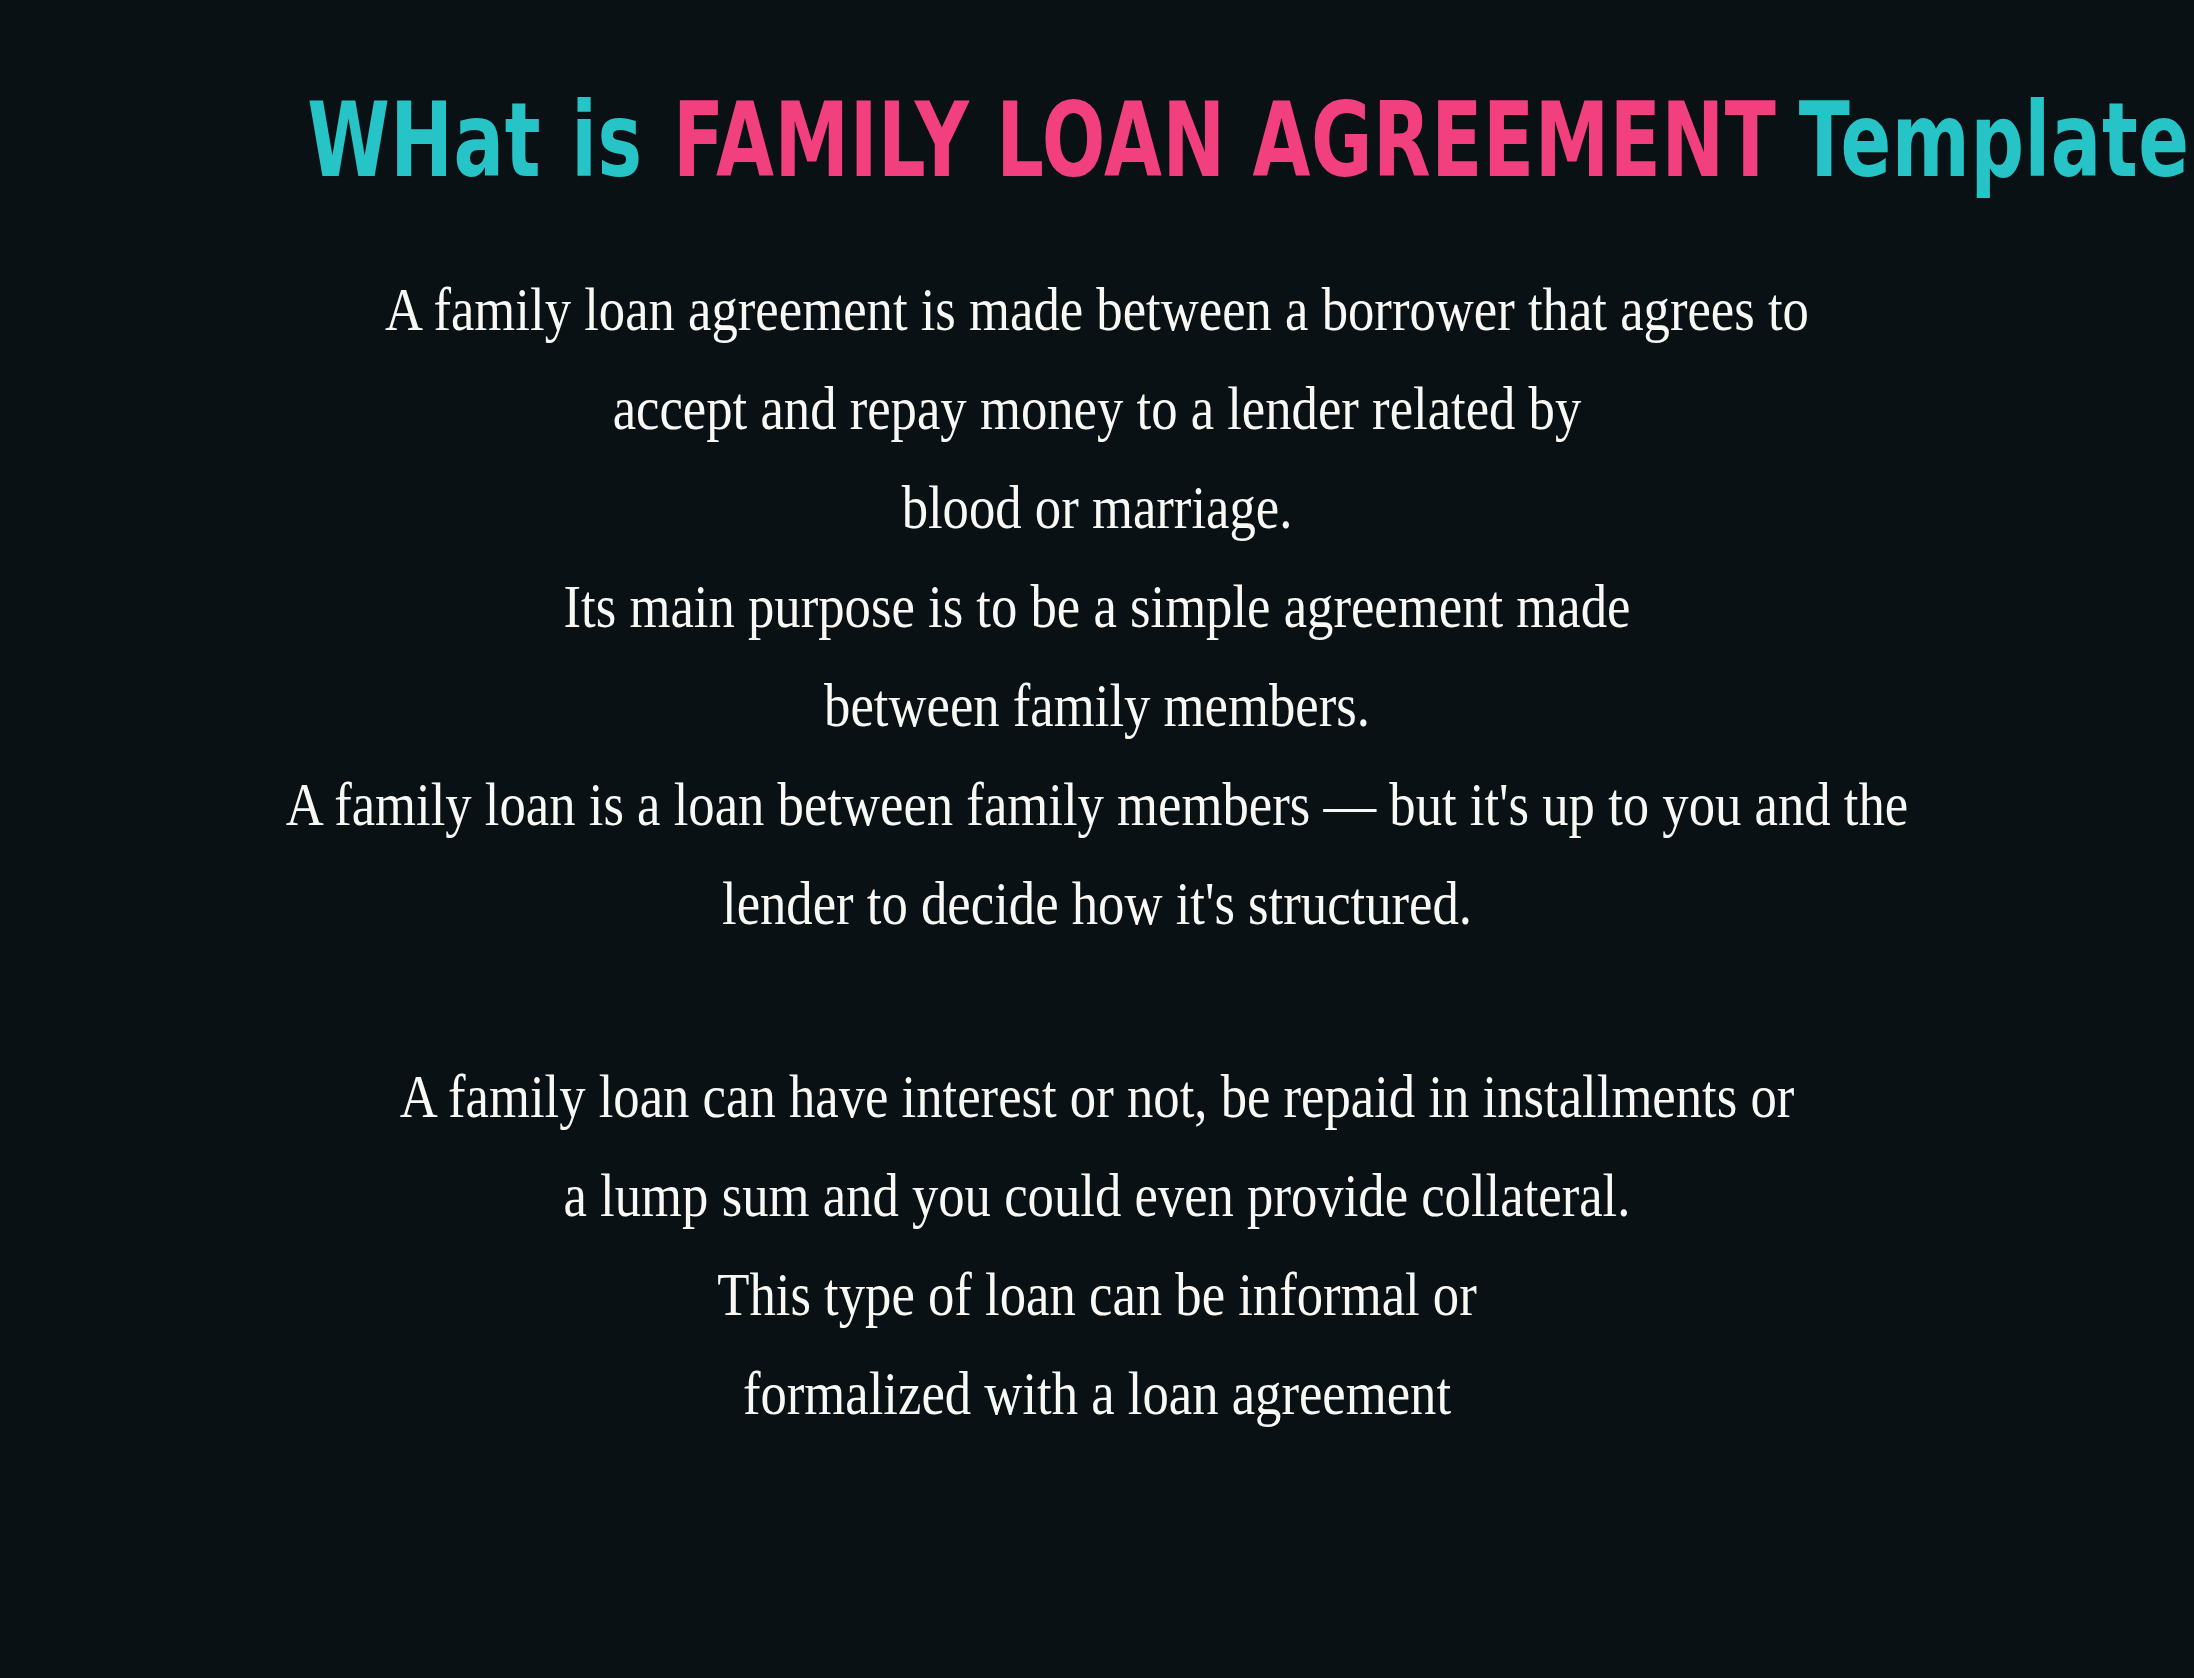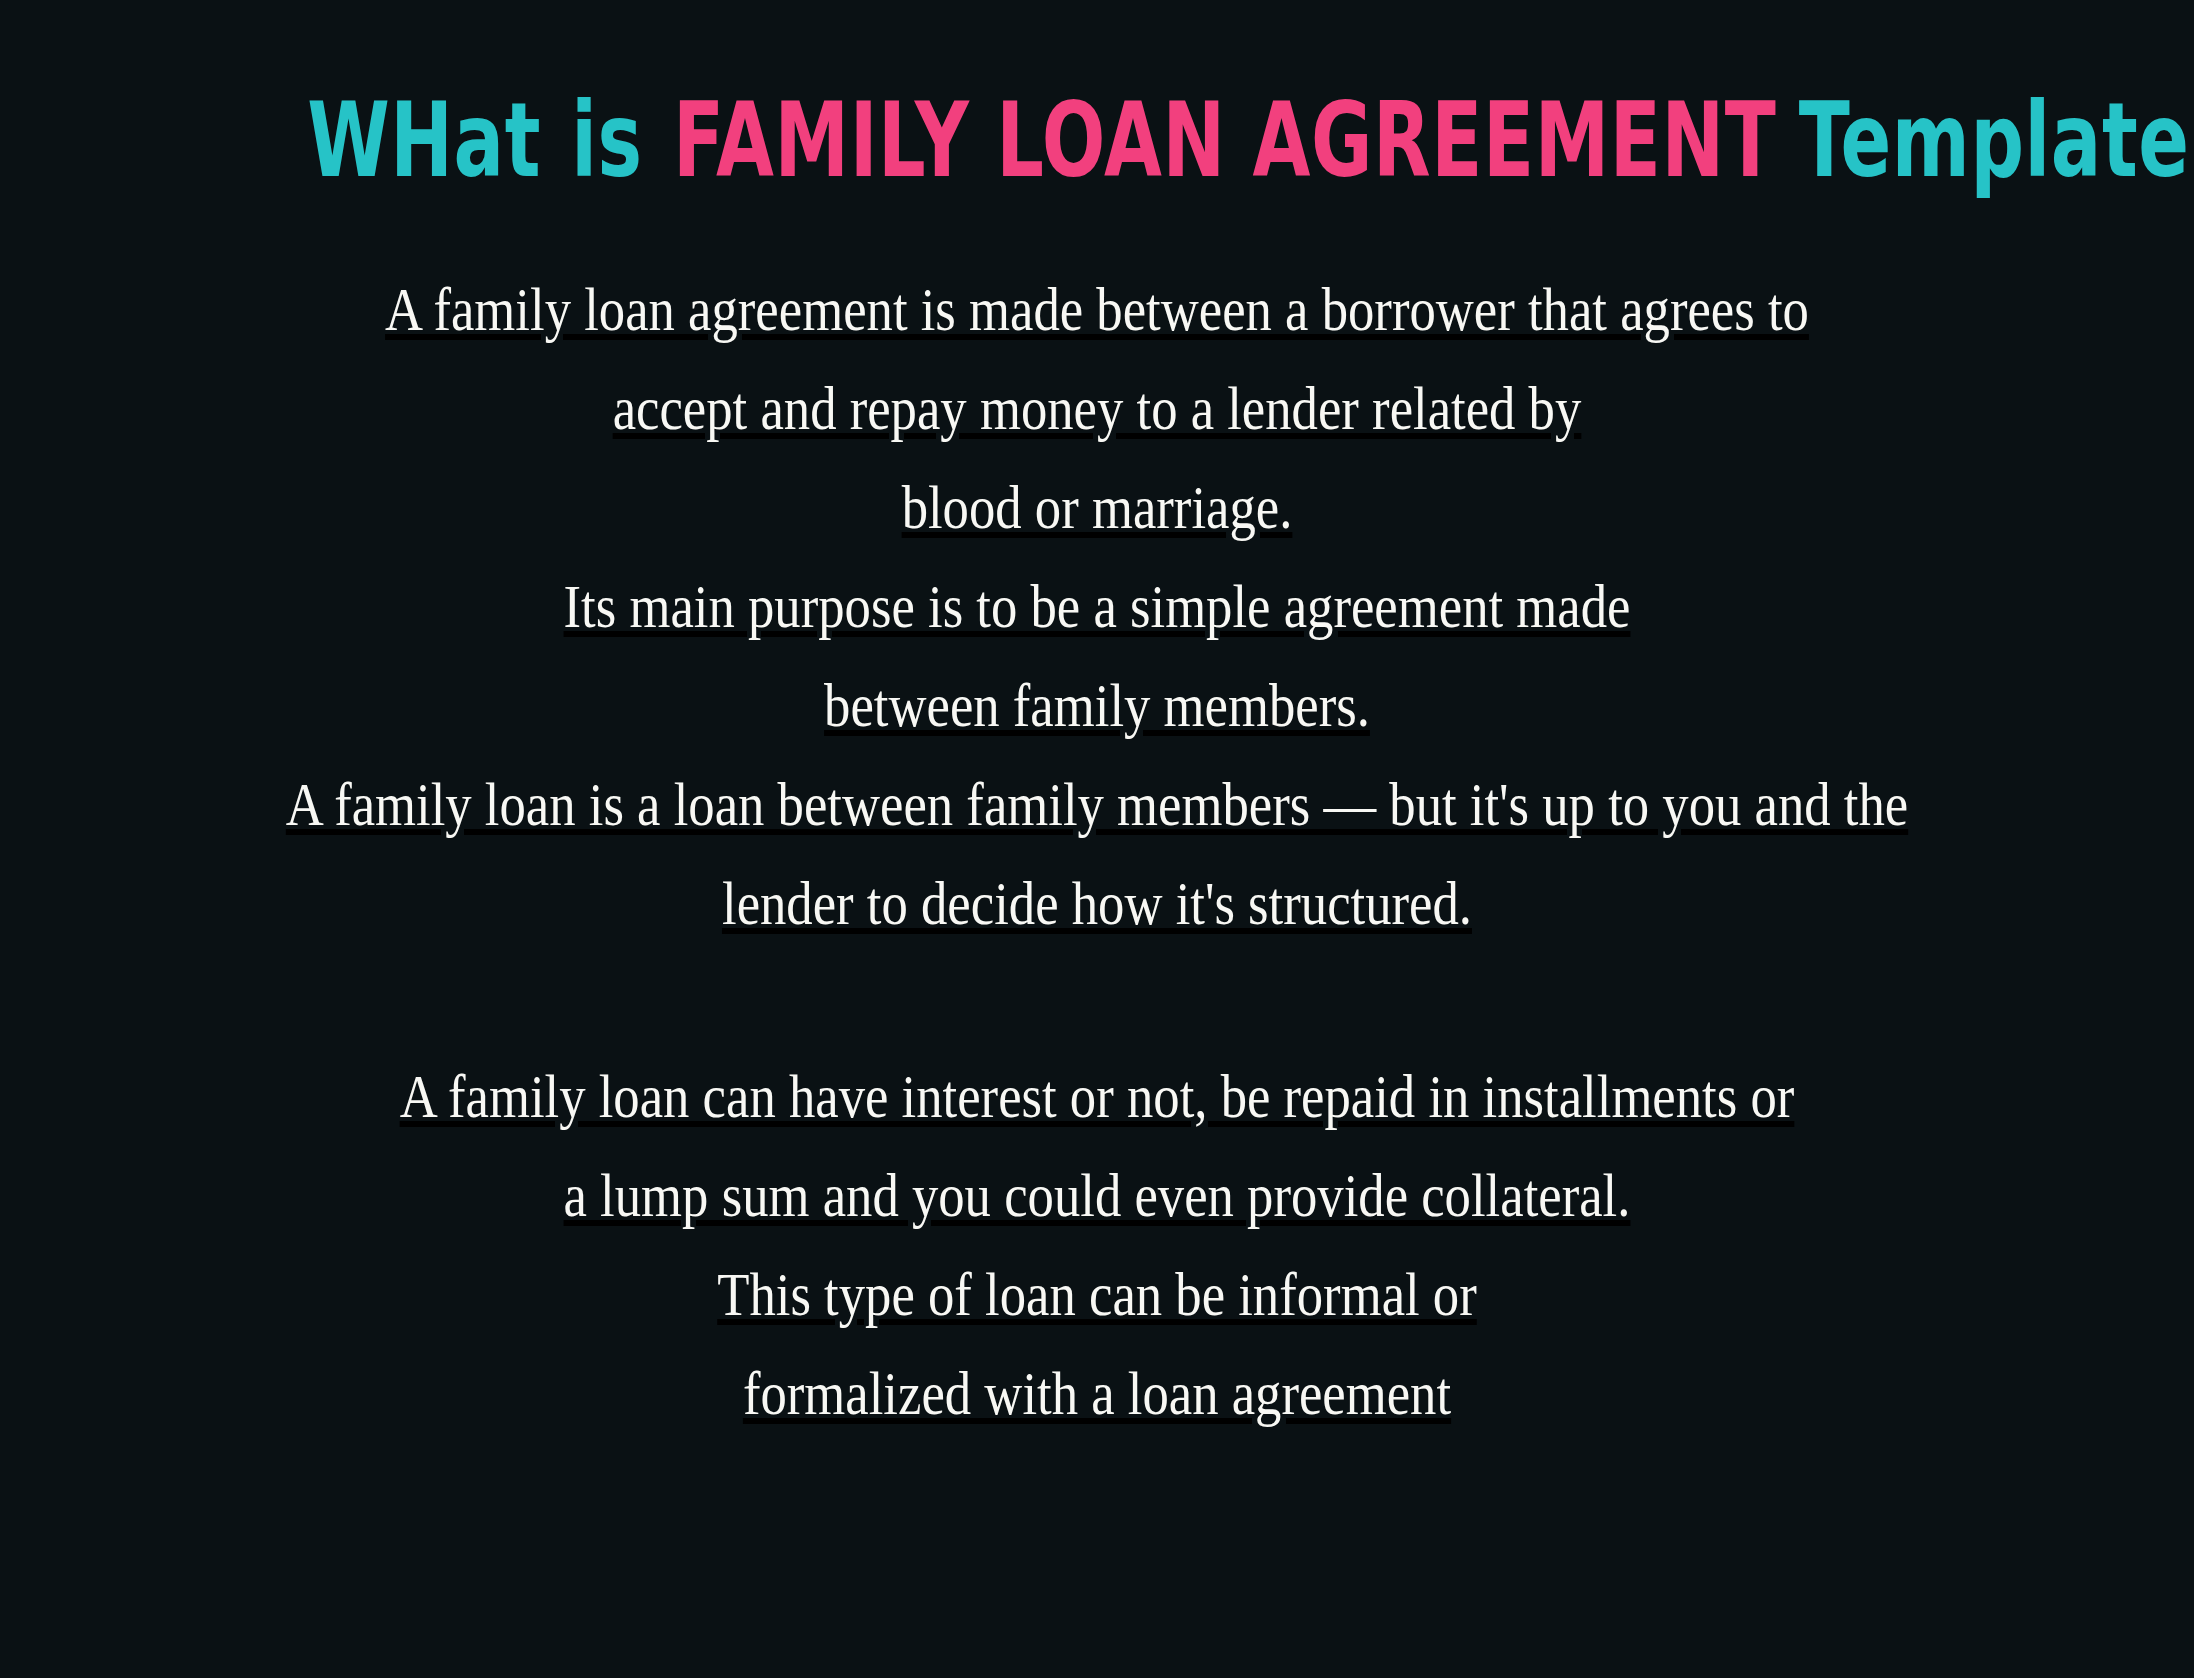"WHat is FAMILY LOAN AGREEMENT" .canvas { text-decoration: underline -> none }
